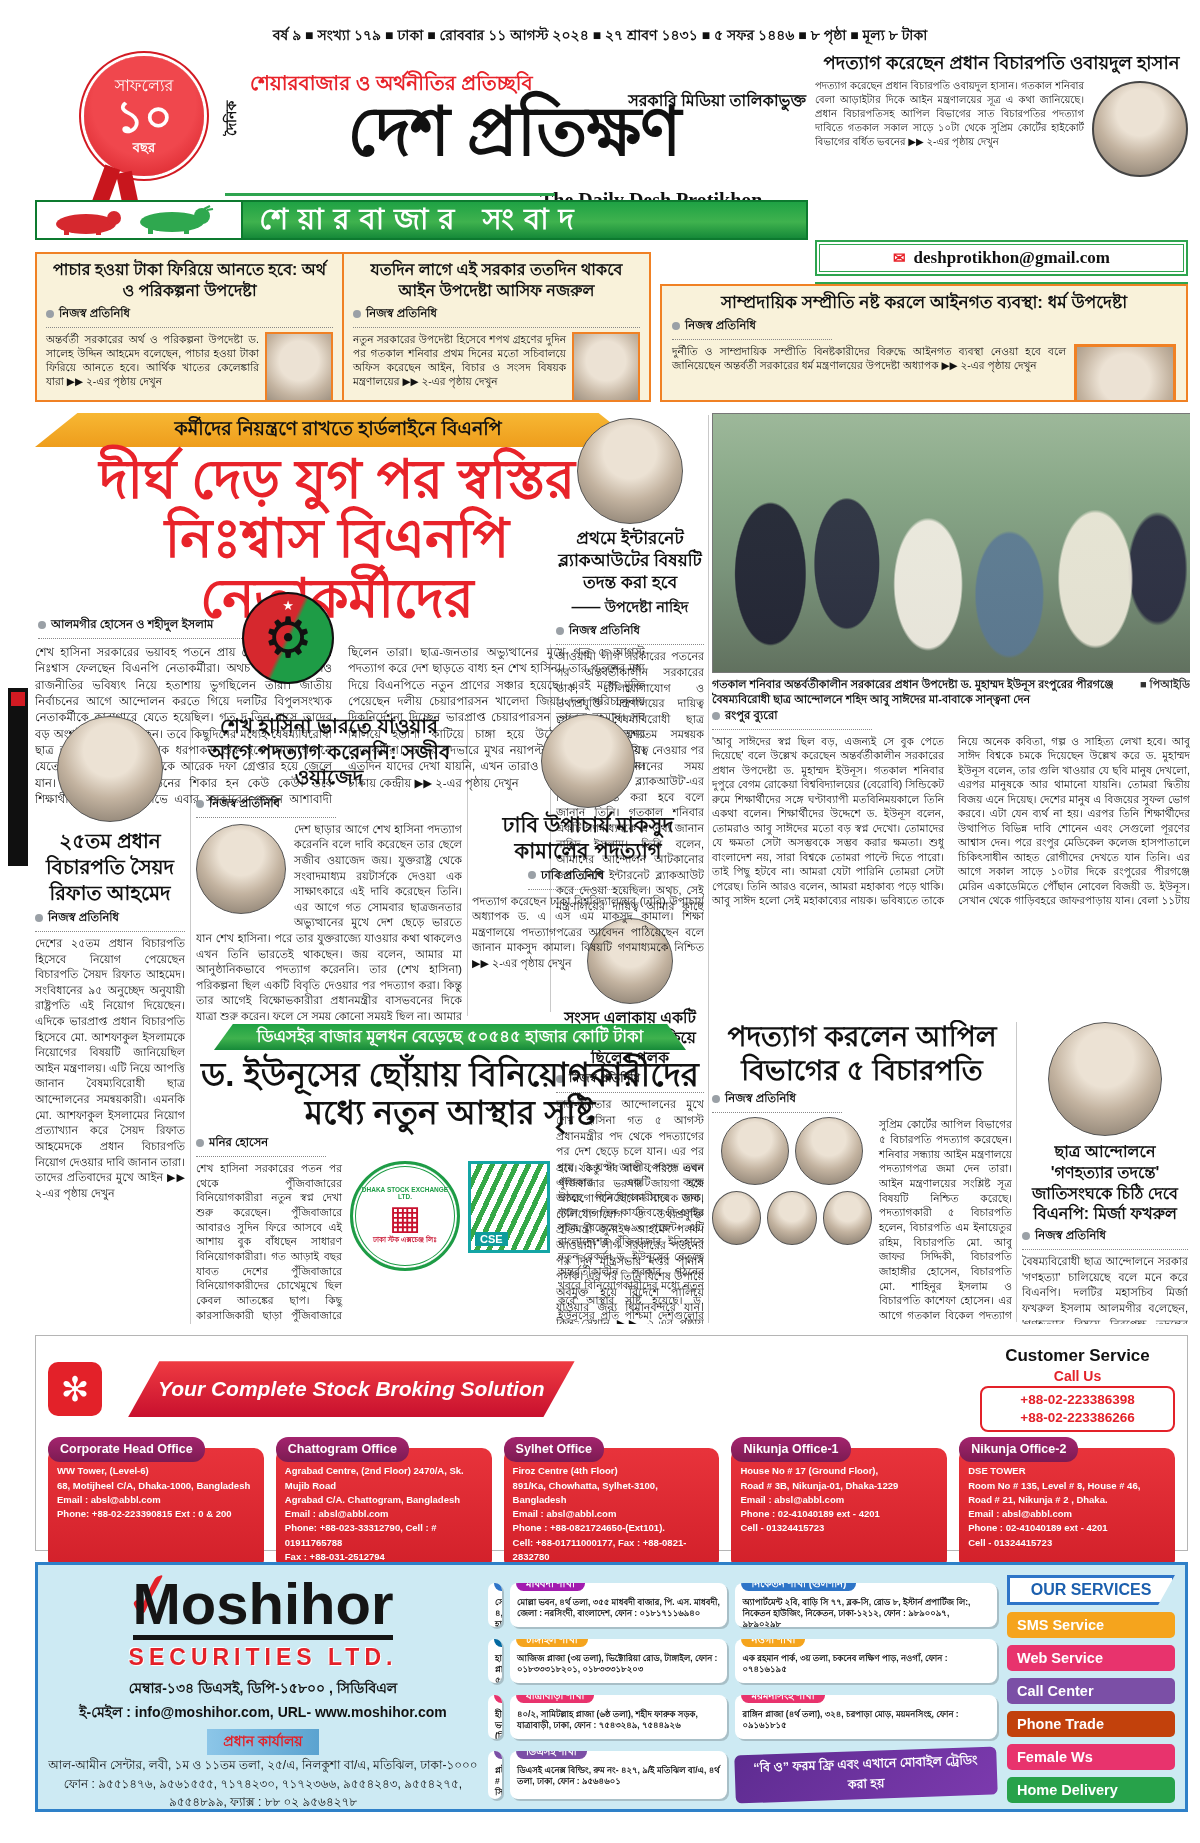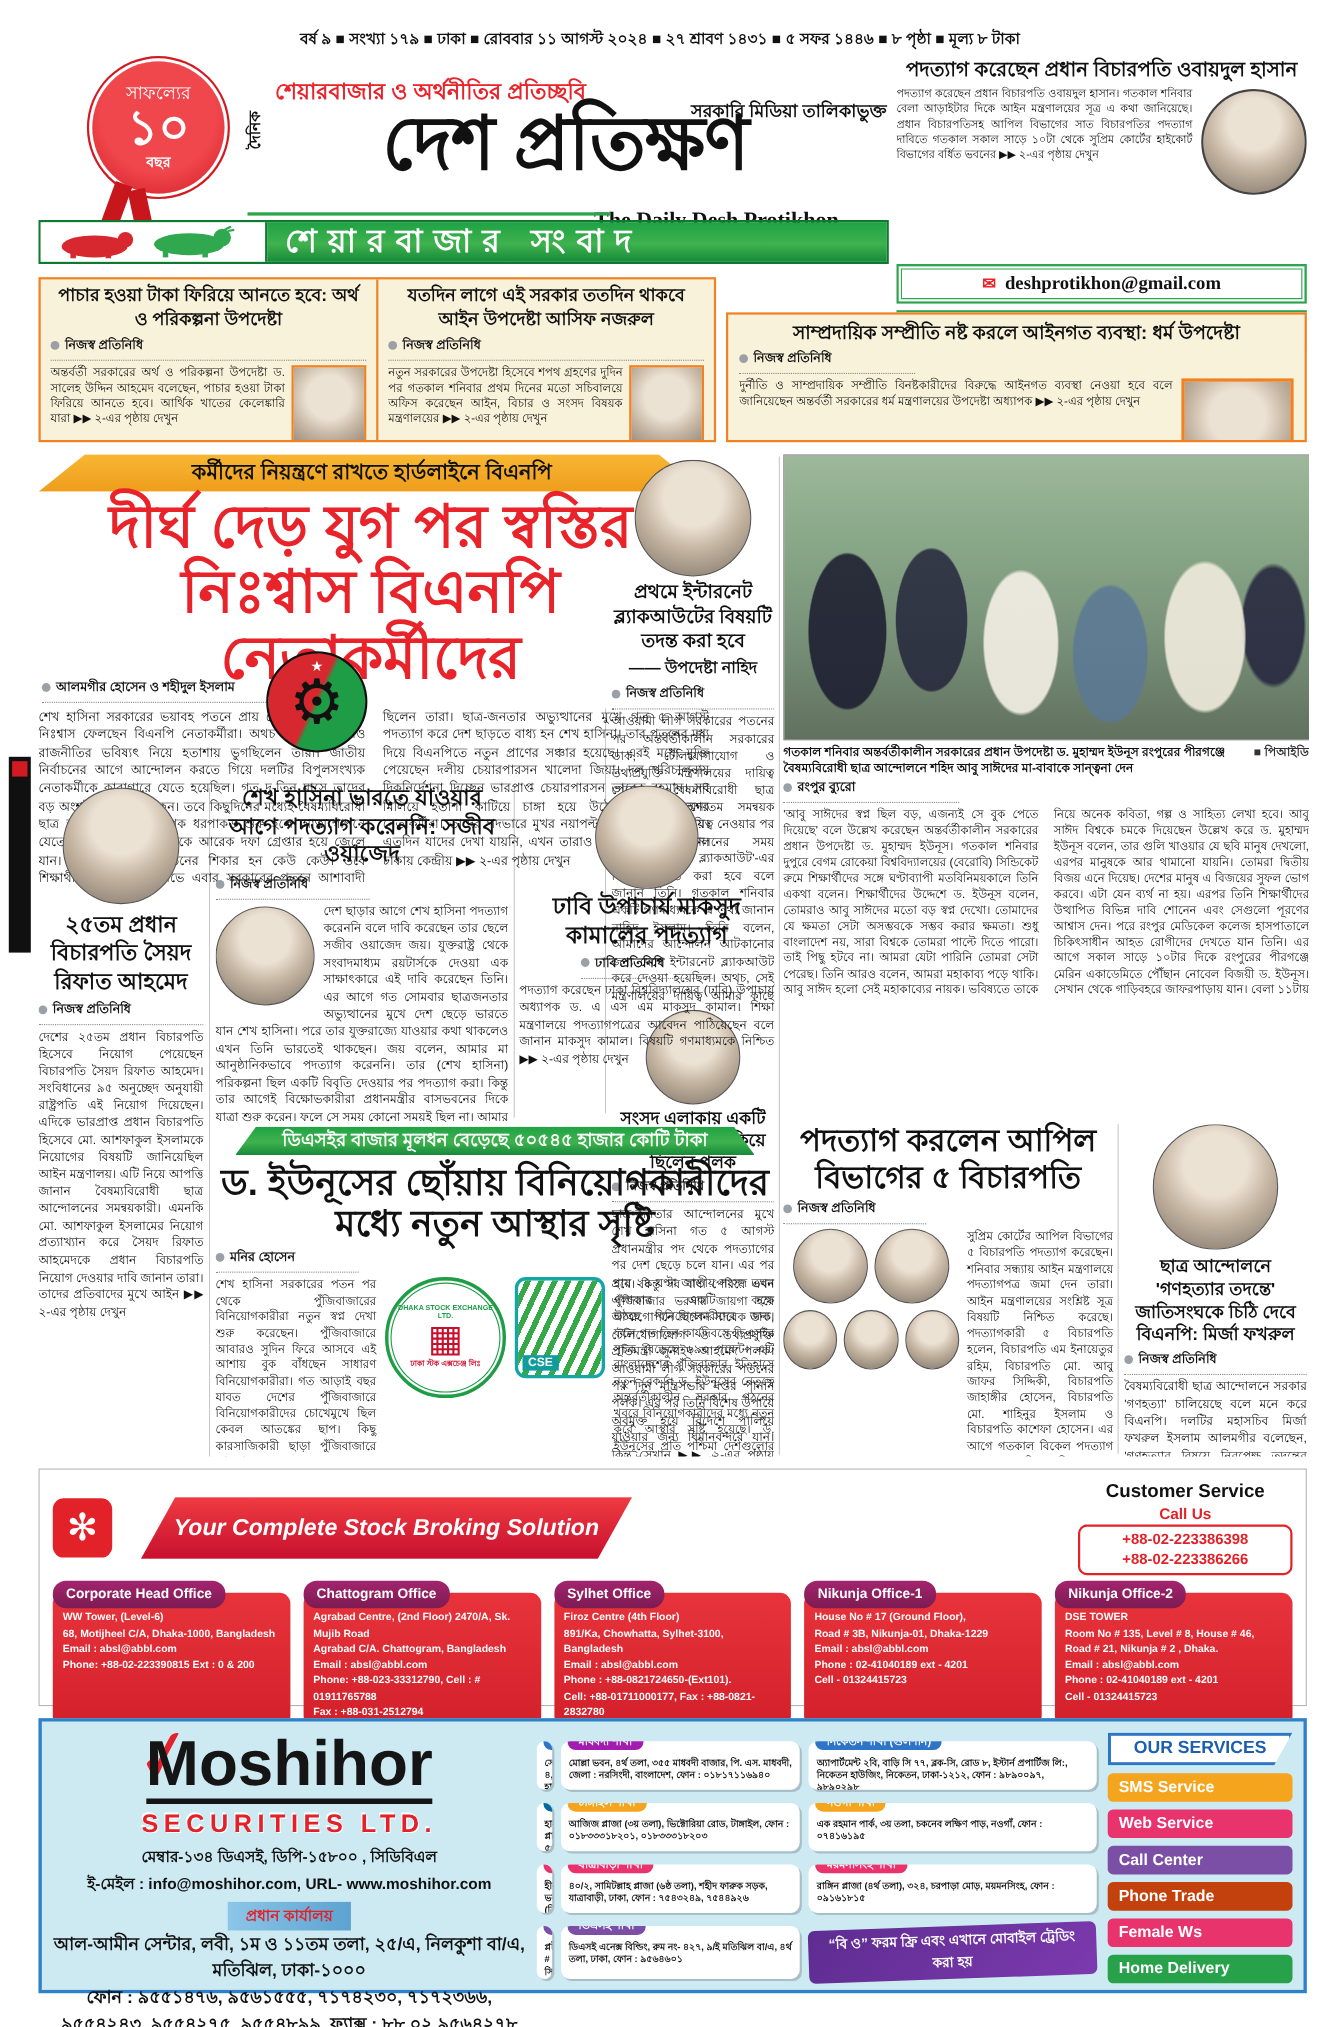"CSE" .cselogo { border-radius: 10px -> 0 }
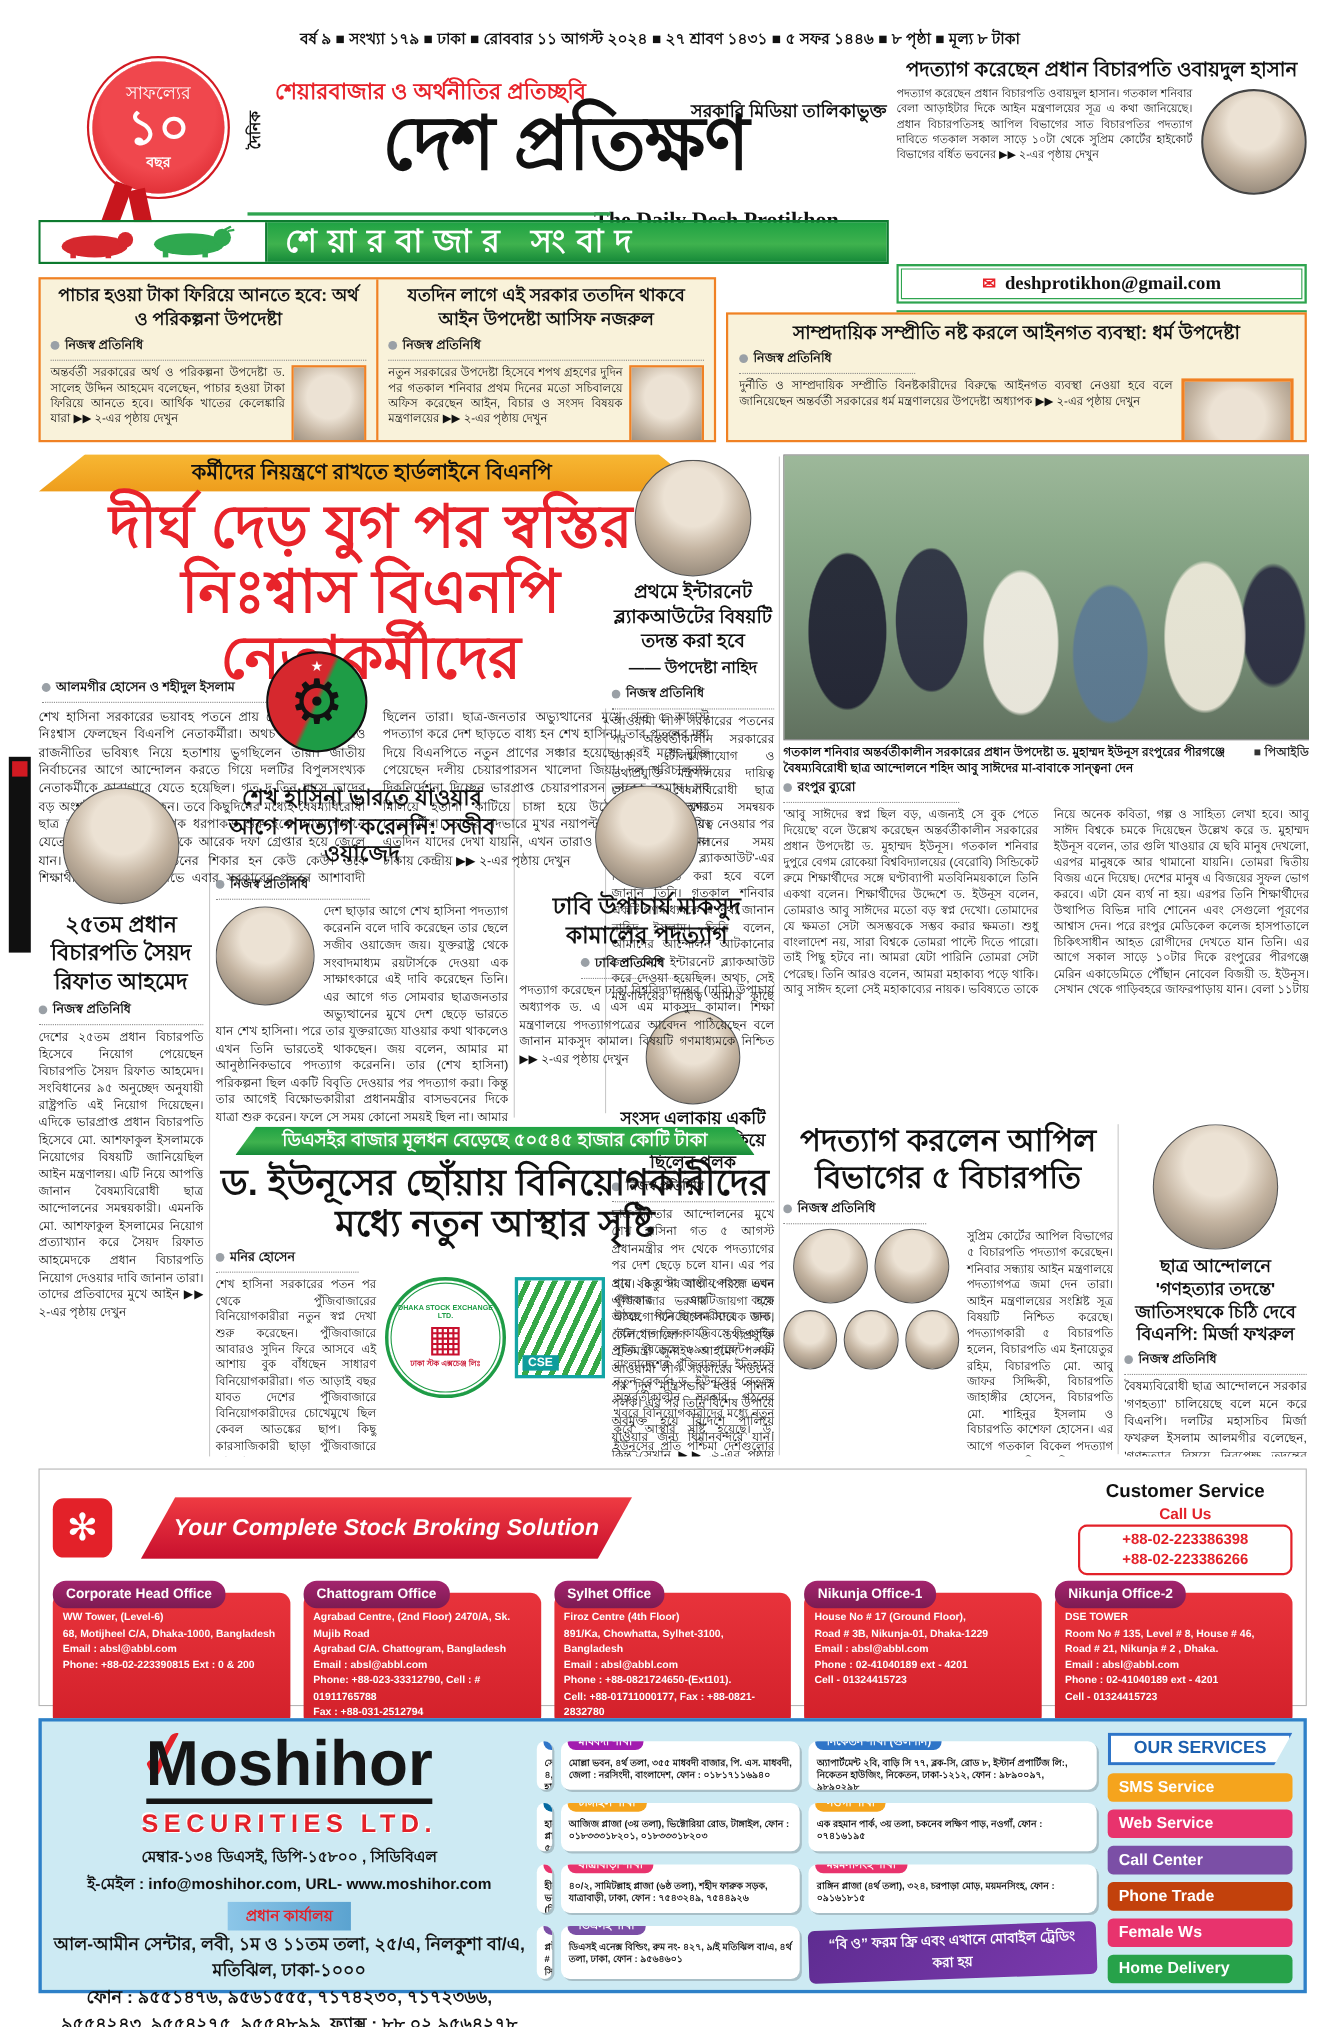"আল-আমীন সেন্টার, লবী, ১ম ও" .mo-addr { font-size: 16px -> 12px; font-weight: bold -> normal }
